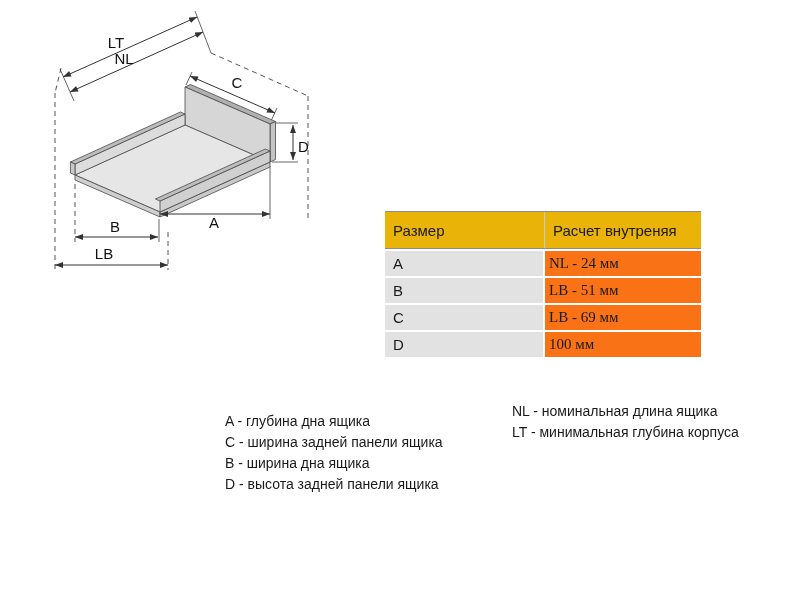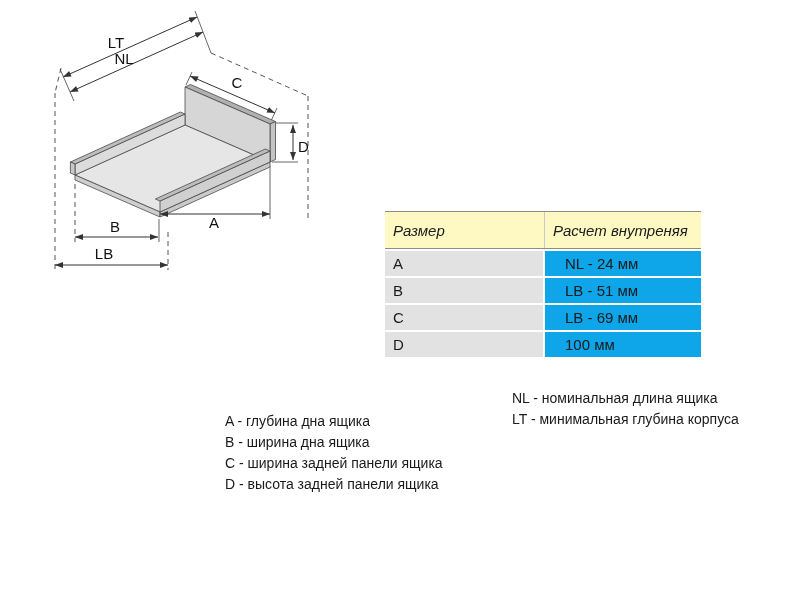"Размер" .spec-header { background: #fef9c3 -> #eab308; font-style: italic -> none }
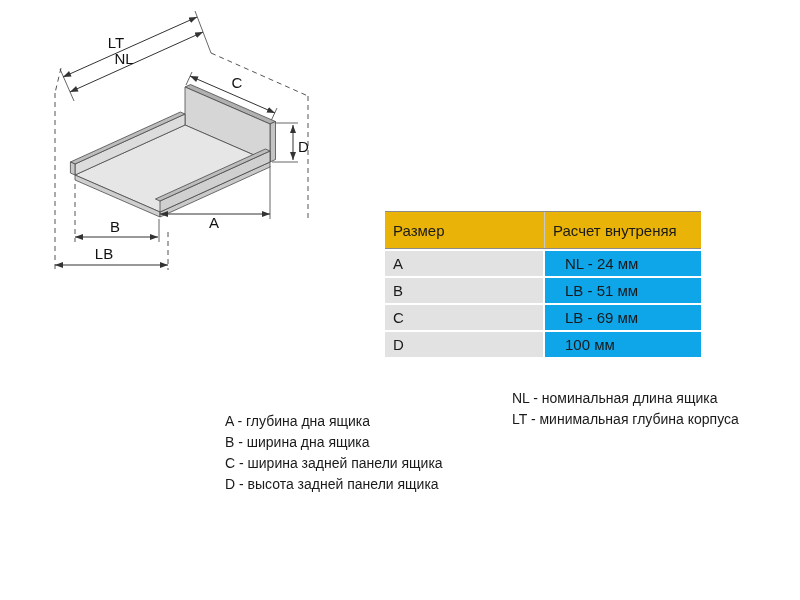"NL - 24 мм" .spec-row .c2 { background: #0ea5e9 -> #f97316; font-family: none -> Liberation Serif, serif; padding-left: 20px -> 4px }
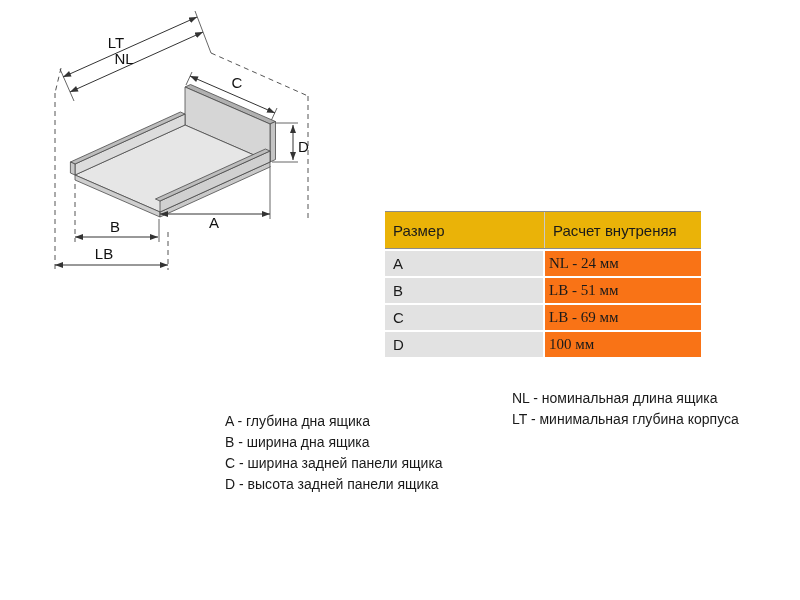"NL - номинальная длина ящика" .legend-right { top: 388px -> 401px }
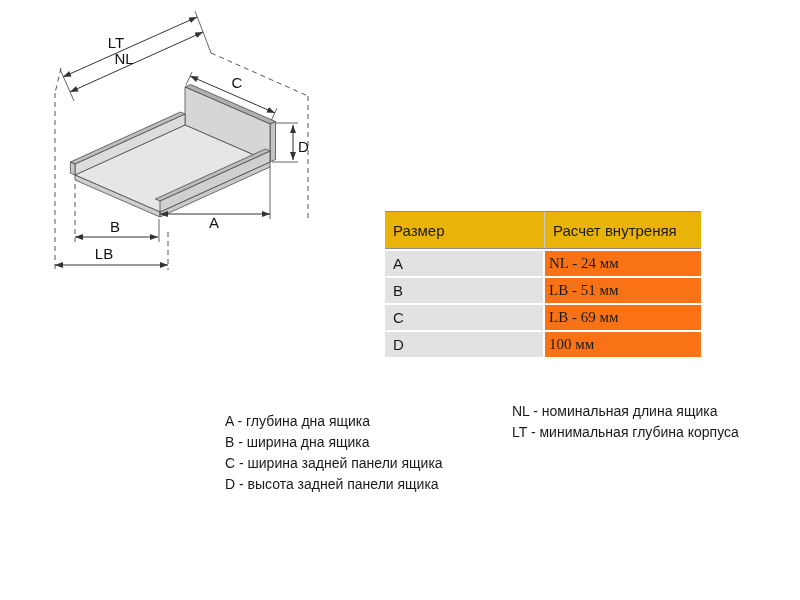"B - ширина дна ящика" div { order: before "C - ширина задней панели" -> after "C - ширина задней панели" }
